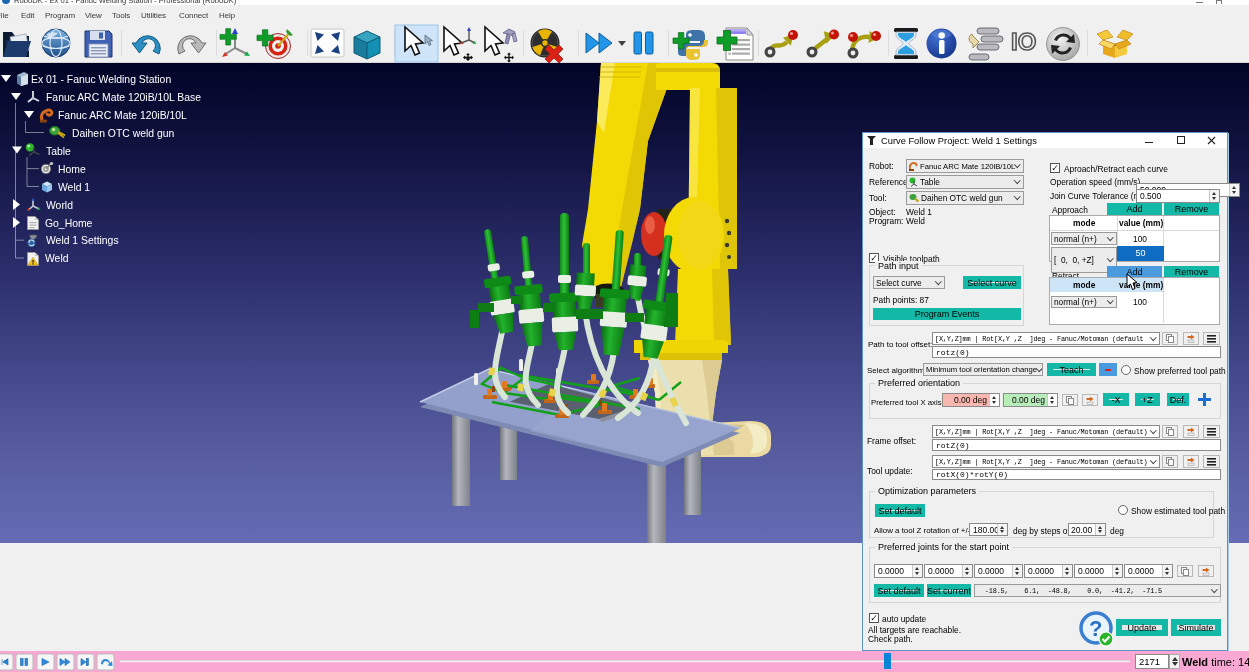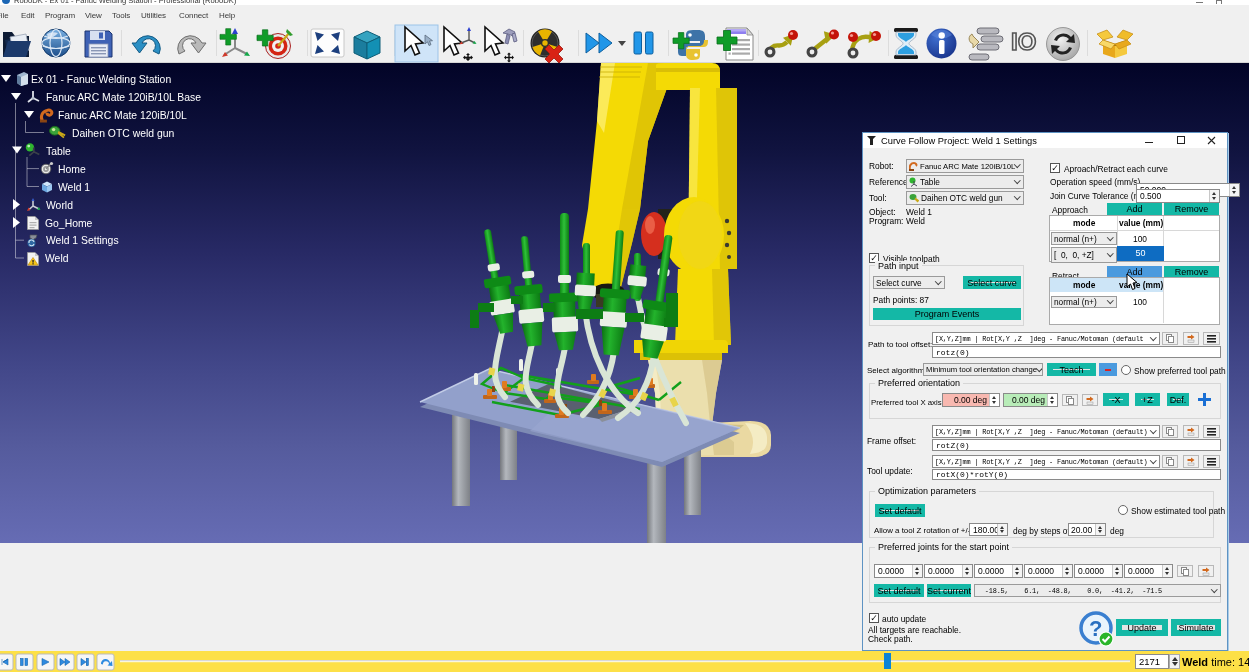"[ 0, 0, +Z]" div.cbg { height: 16px -> 26px }
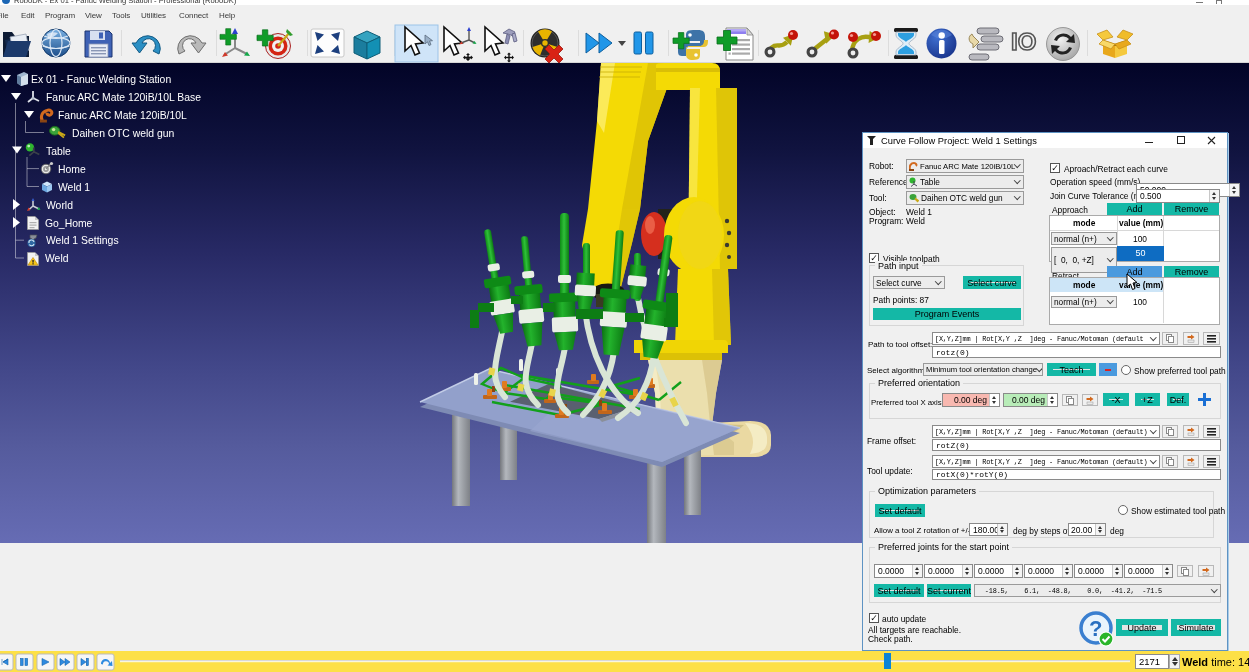"2171" #statusbar { background: #fde047 -> #f9a8d4 }
